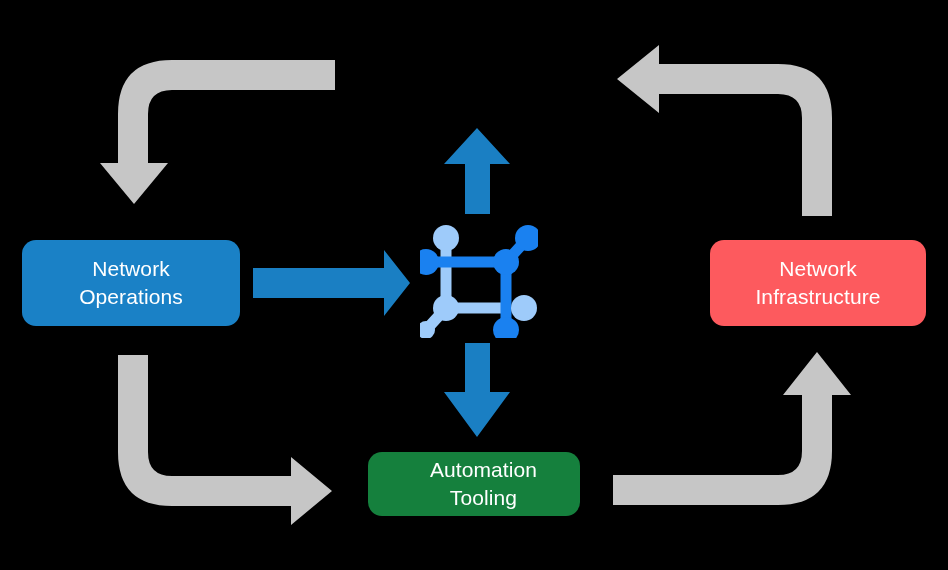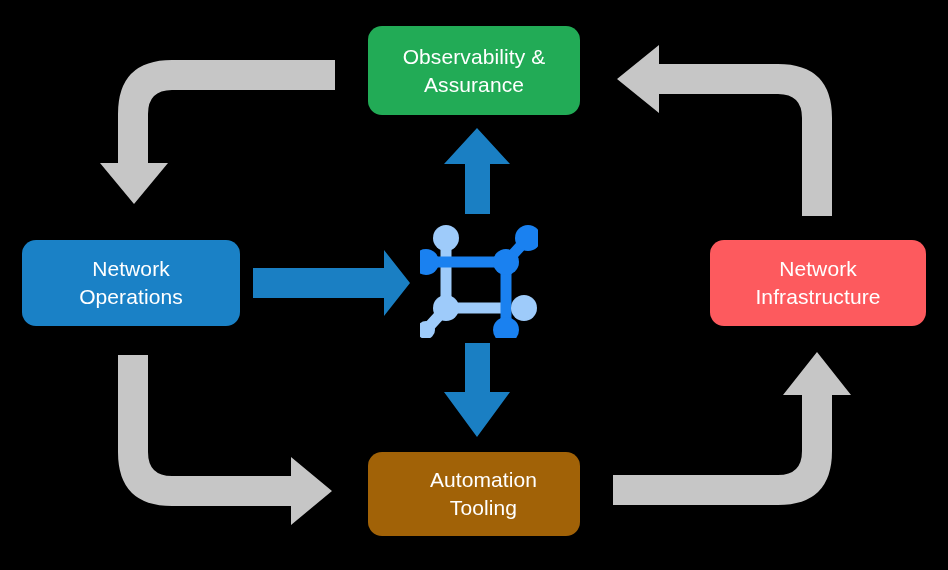"Observability &" div.node-box { html: <div> <span>Observability &amp; Assurance</span> </div> -> none }
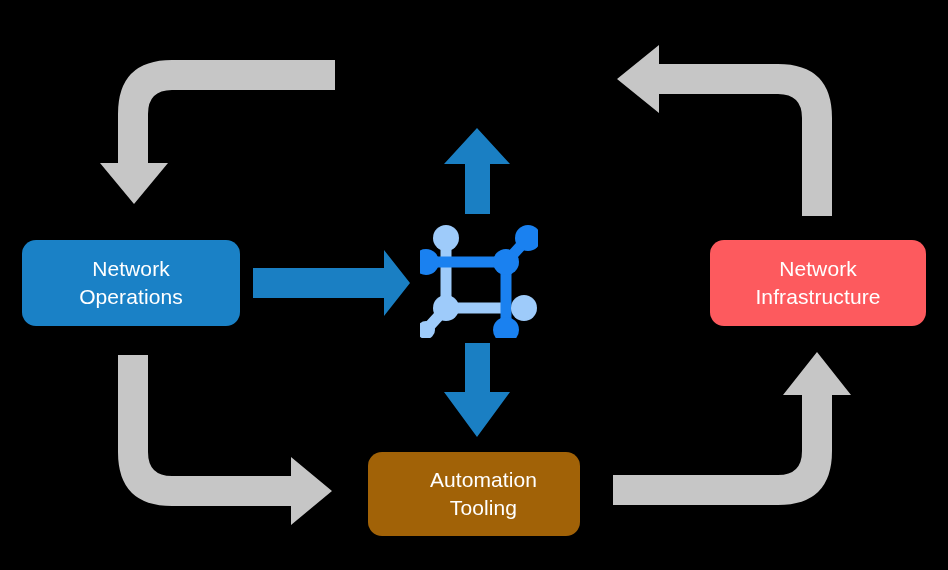"Automation" div.node-box { background: #a16207 -> #15803d; height: 84px -> 64px }
